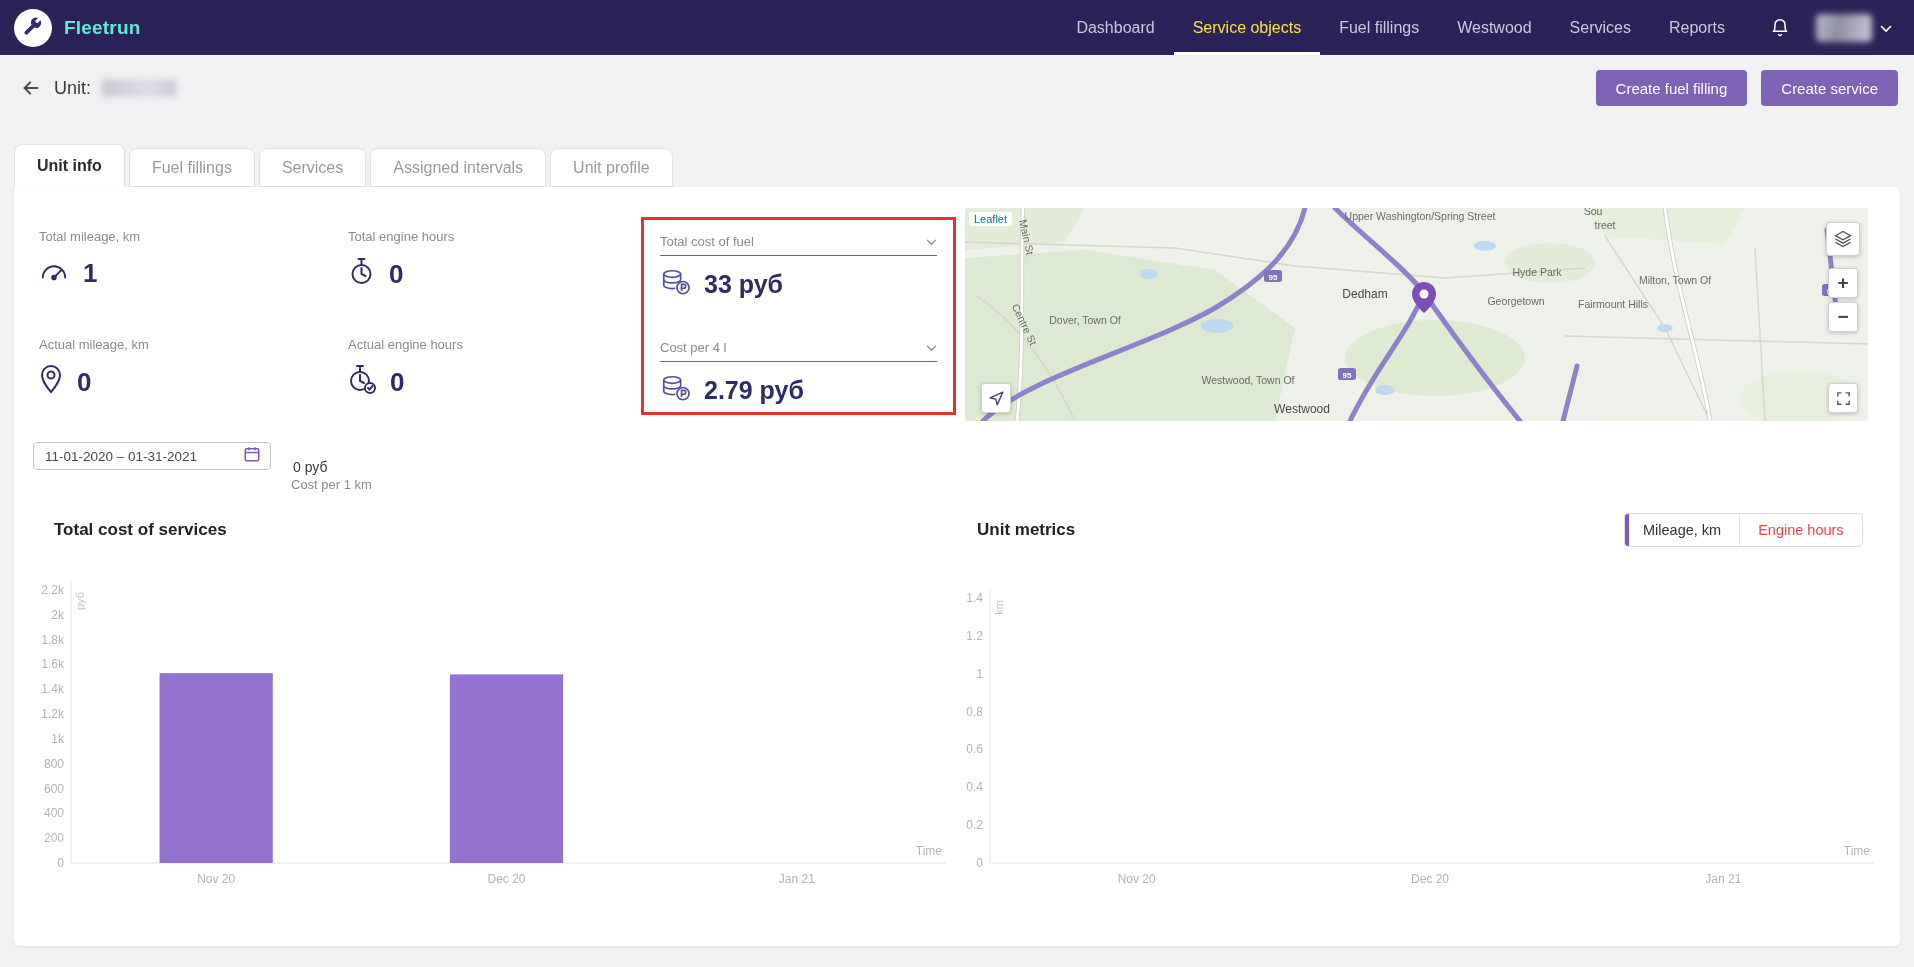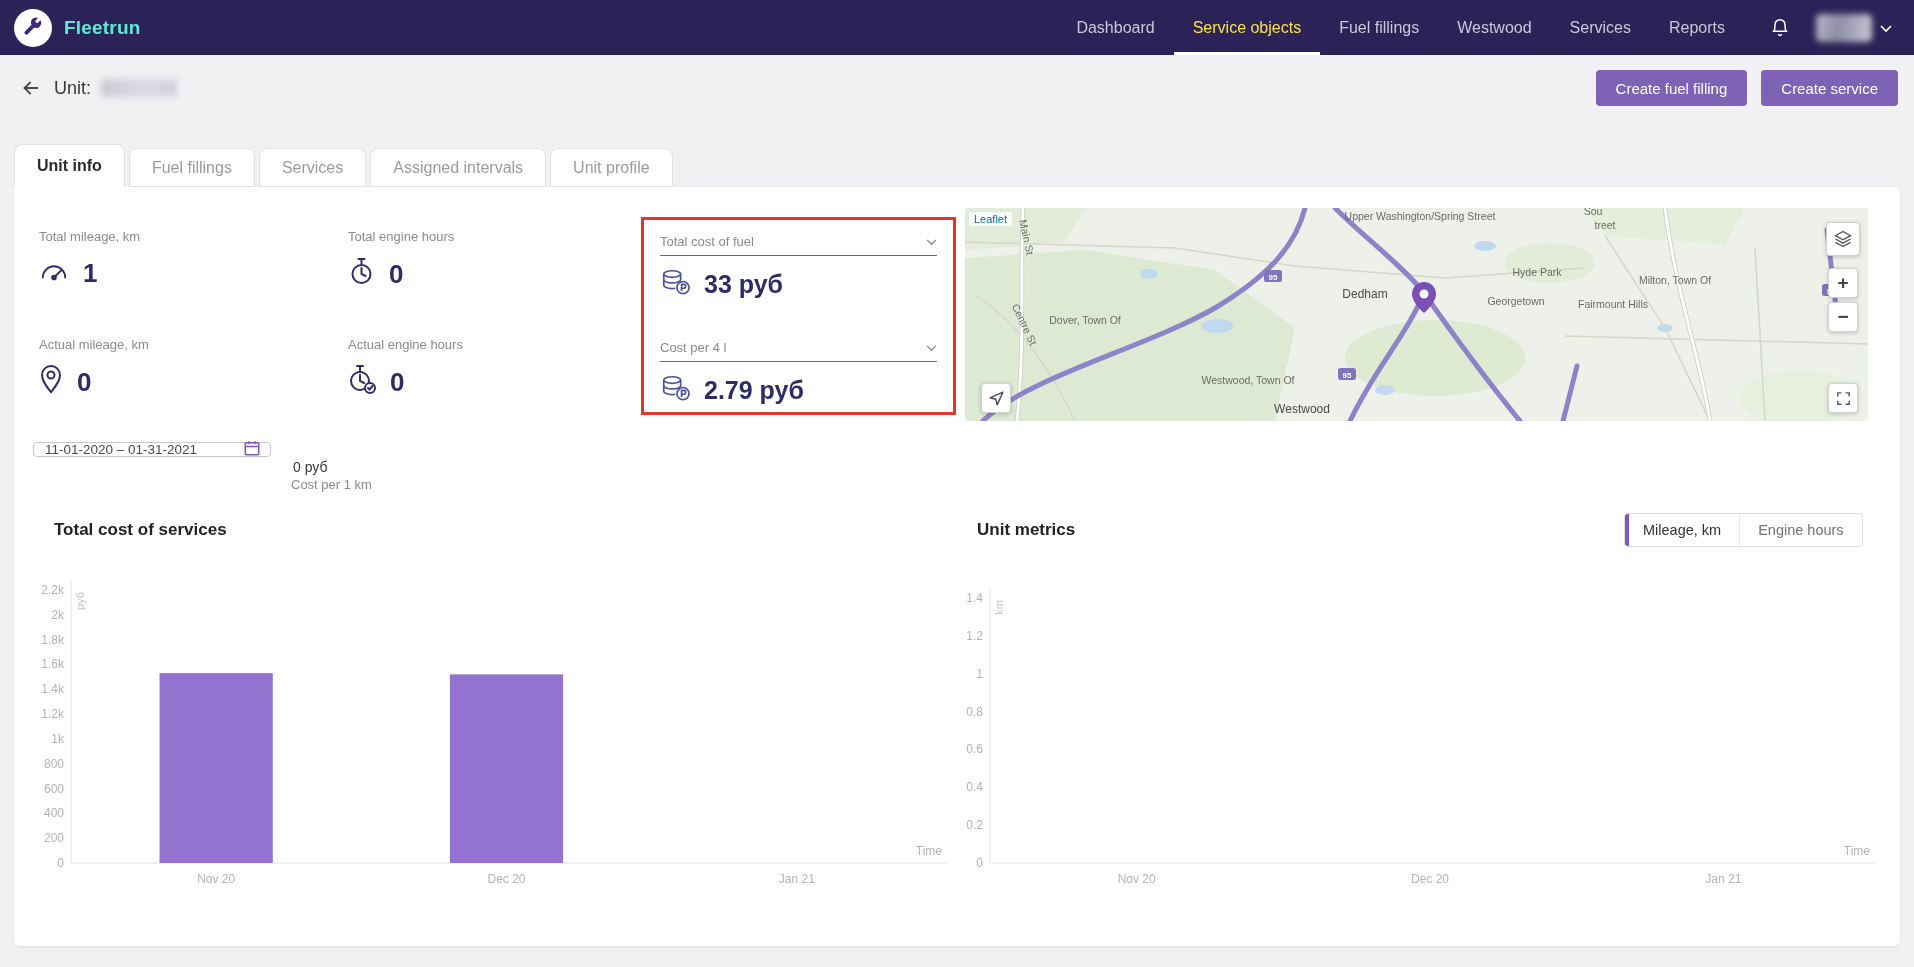"11-01-2020 – 01-31-2021" .date-input { height: 15px -> 28px }
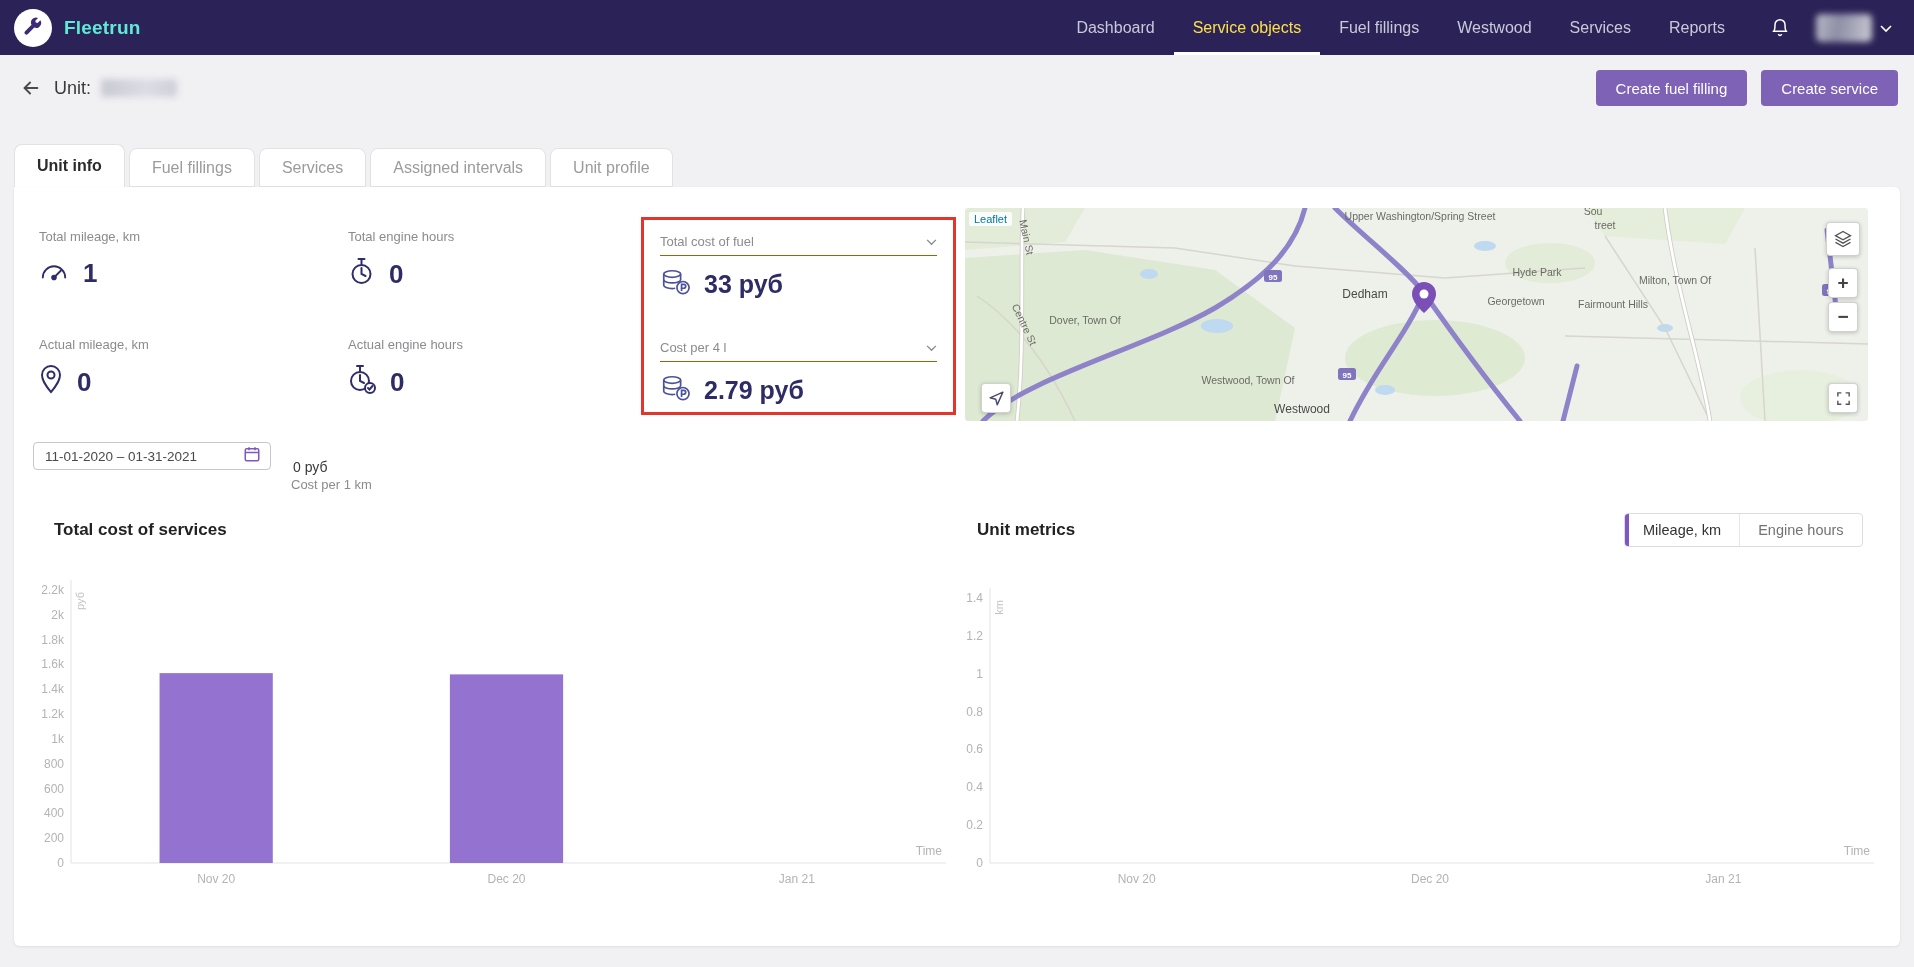"Engine hours" .seg { color: #737373 -> #ef4444 }
